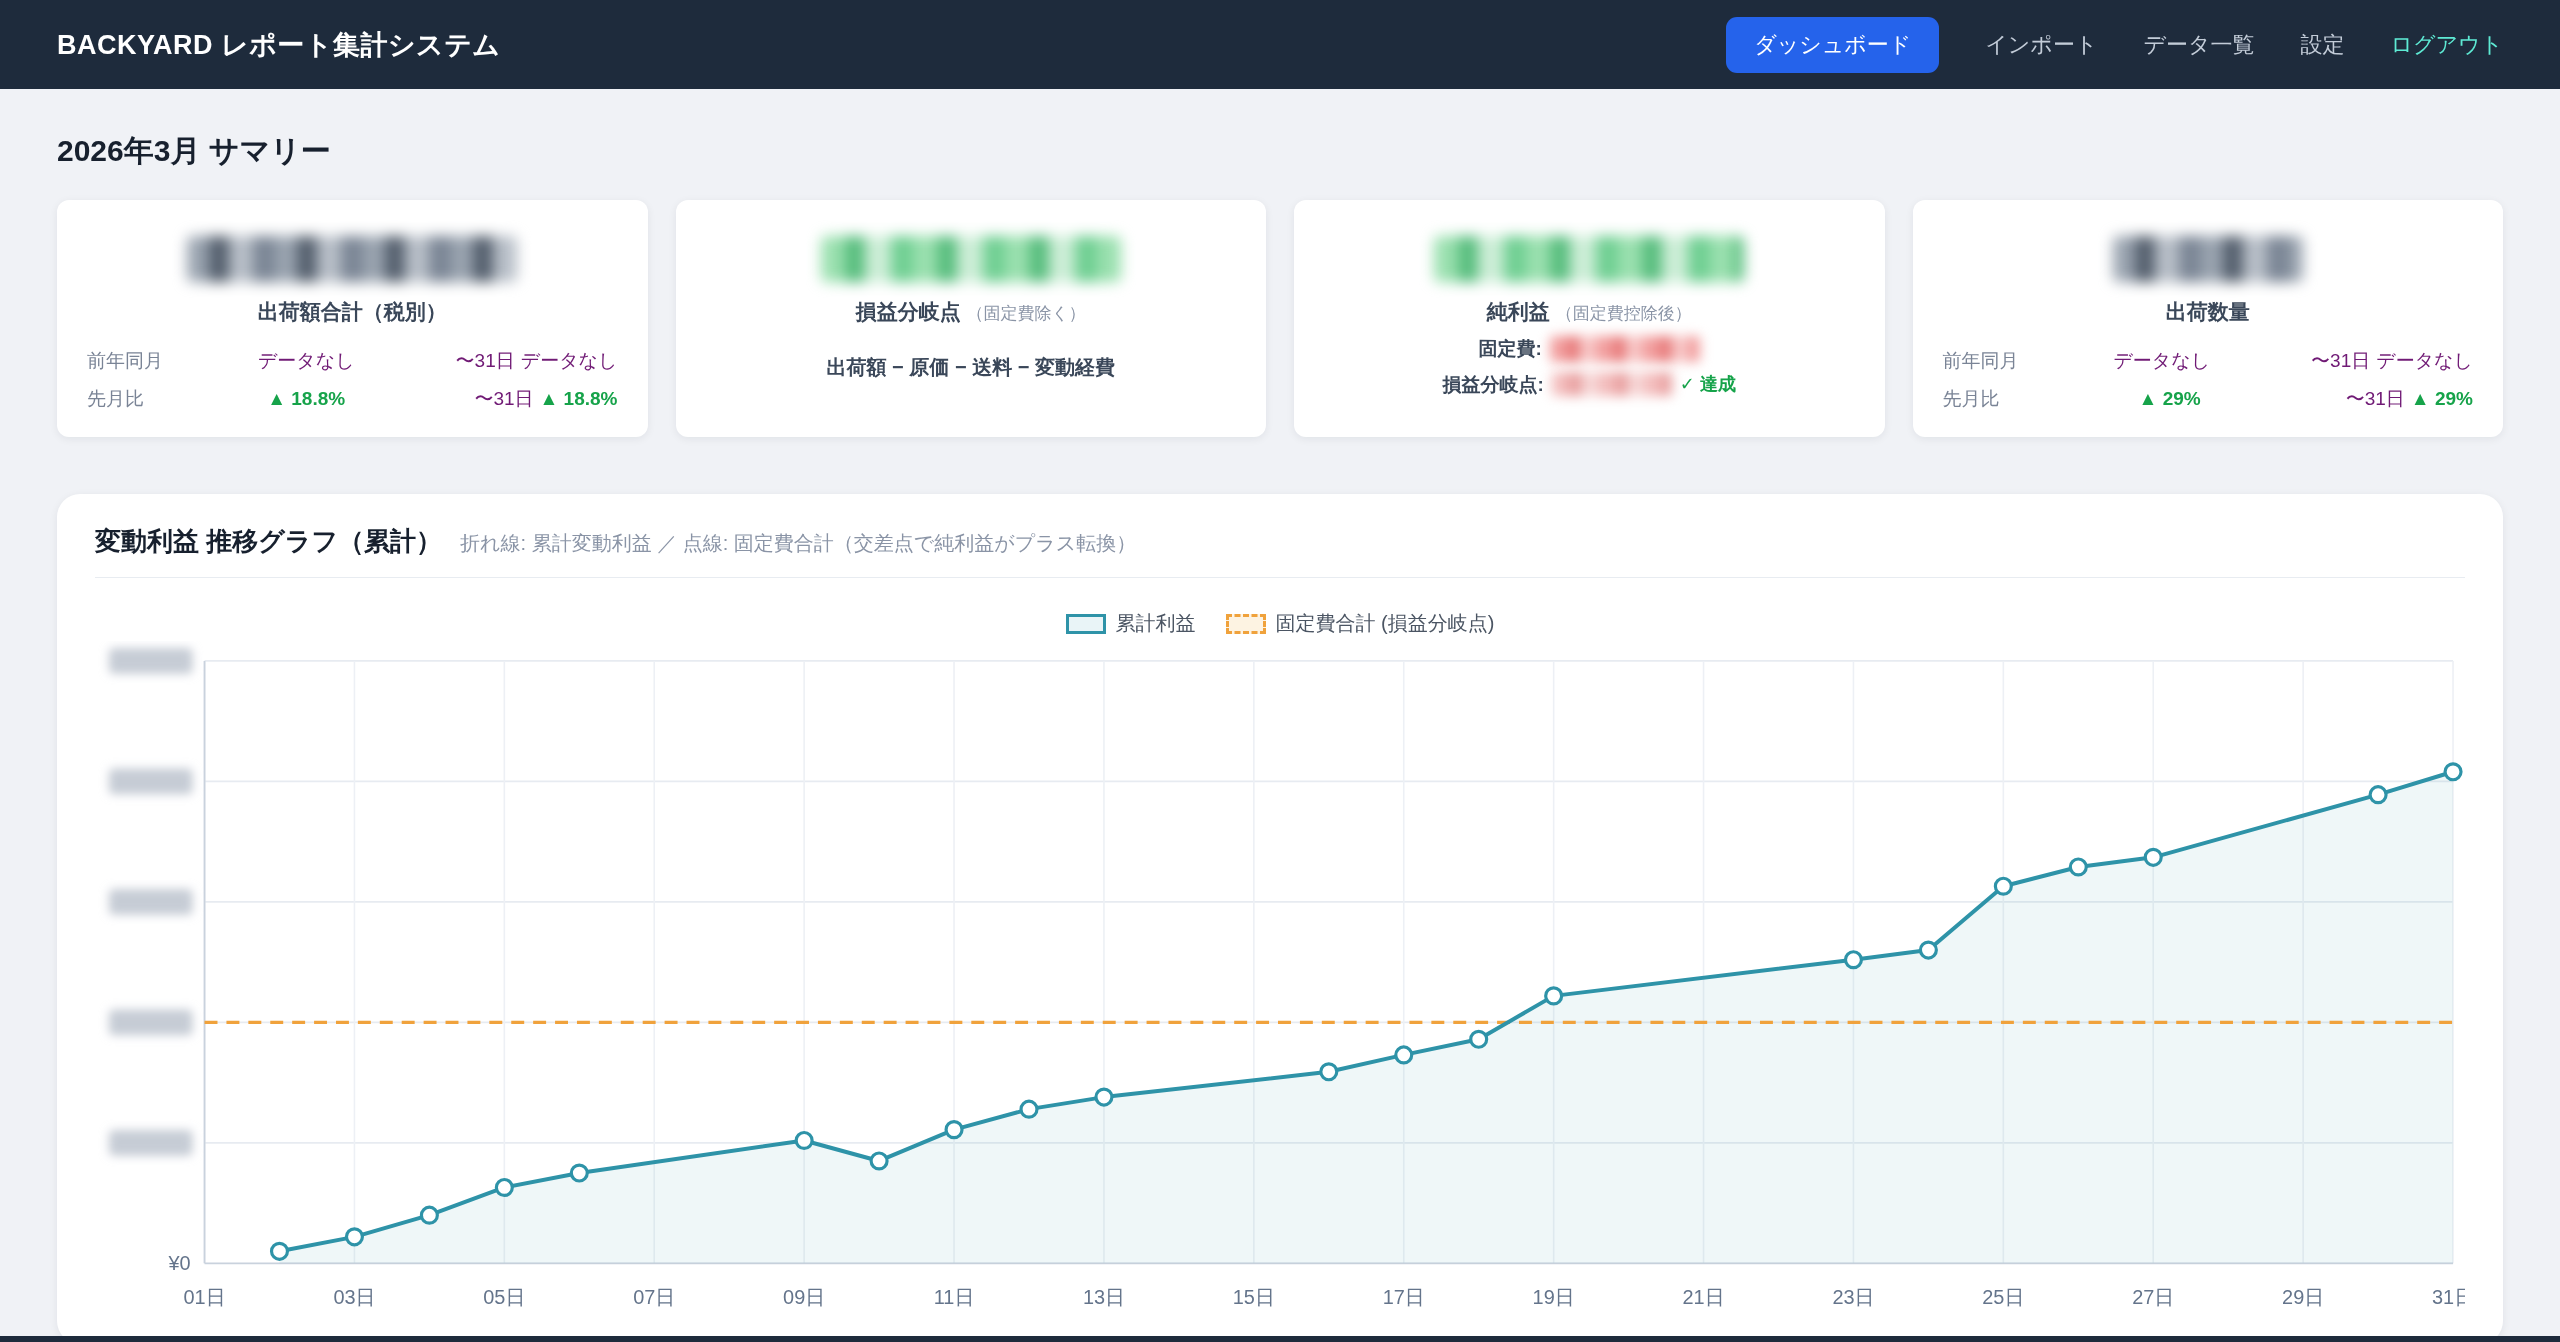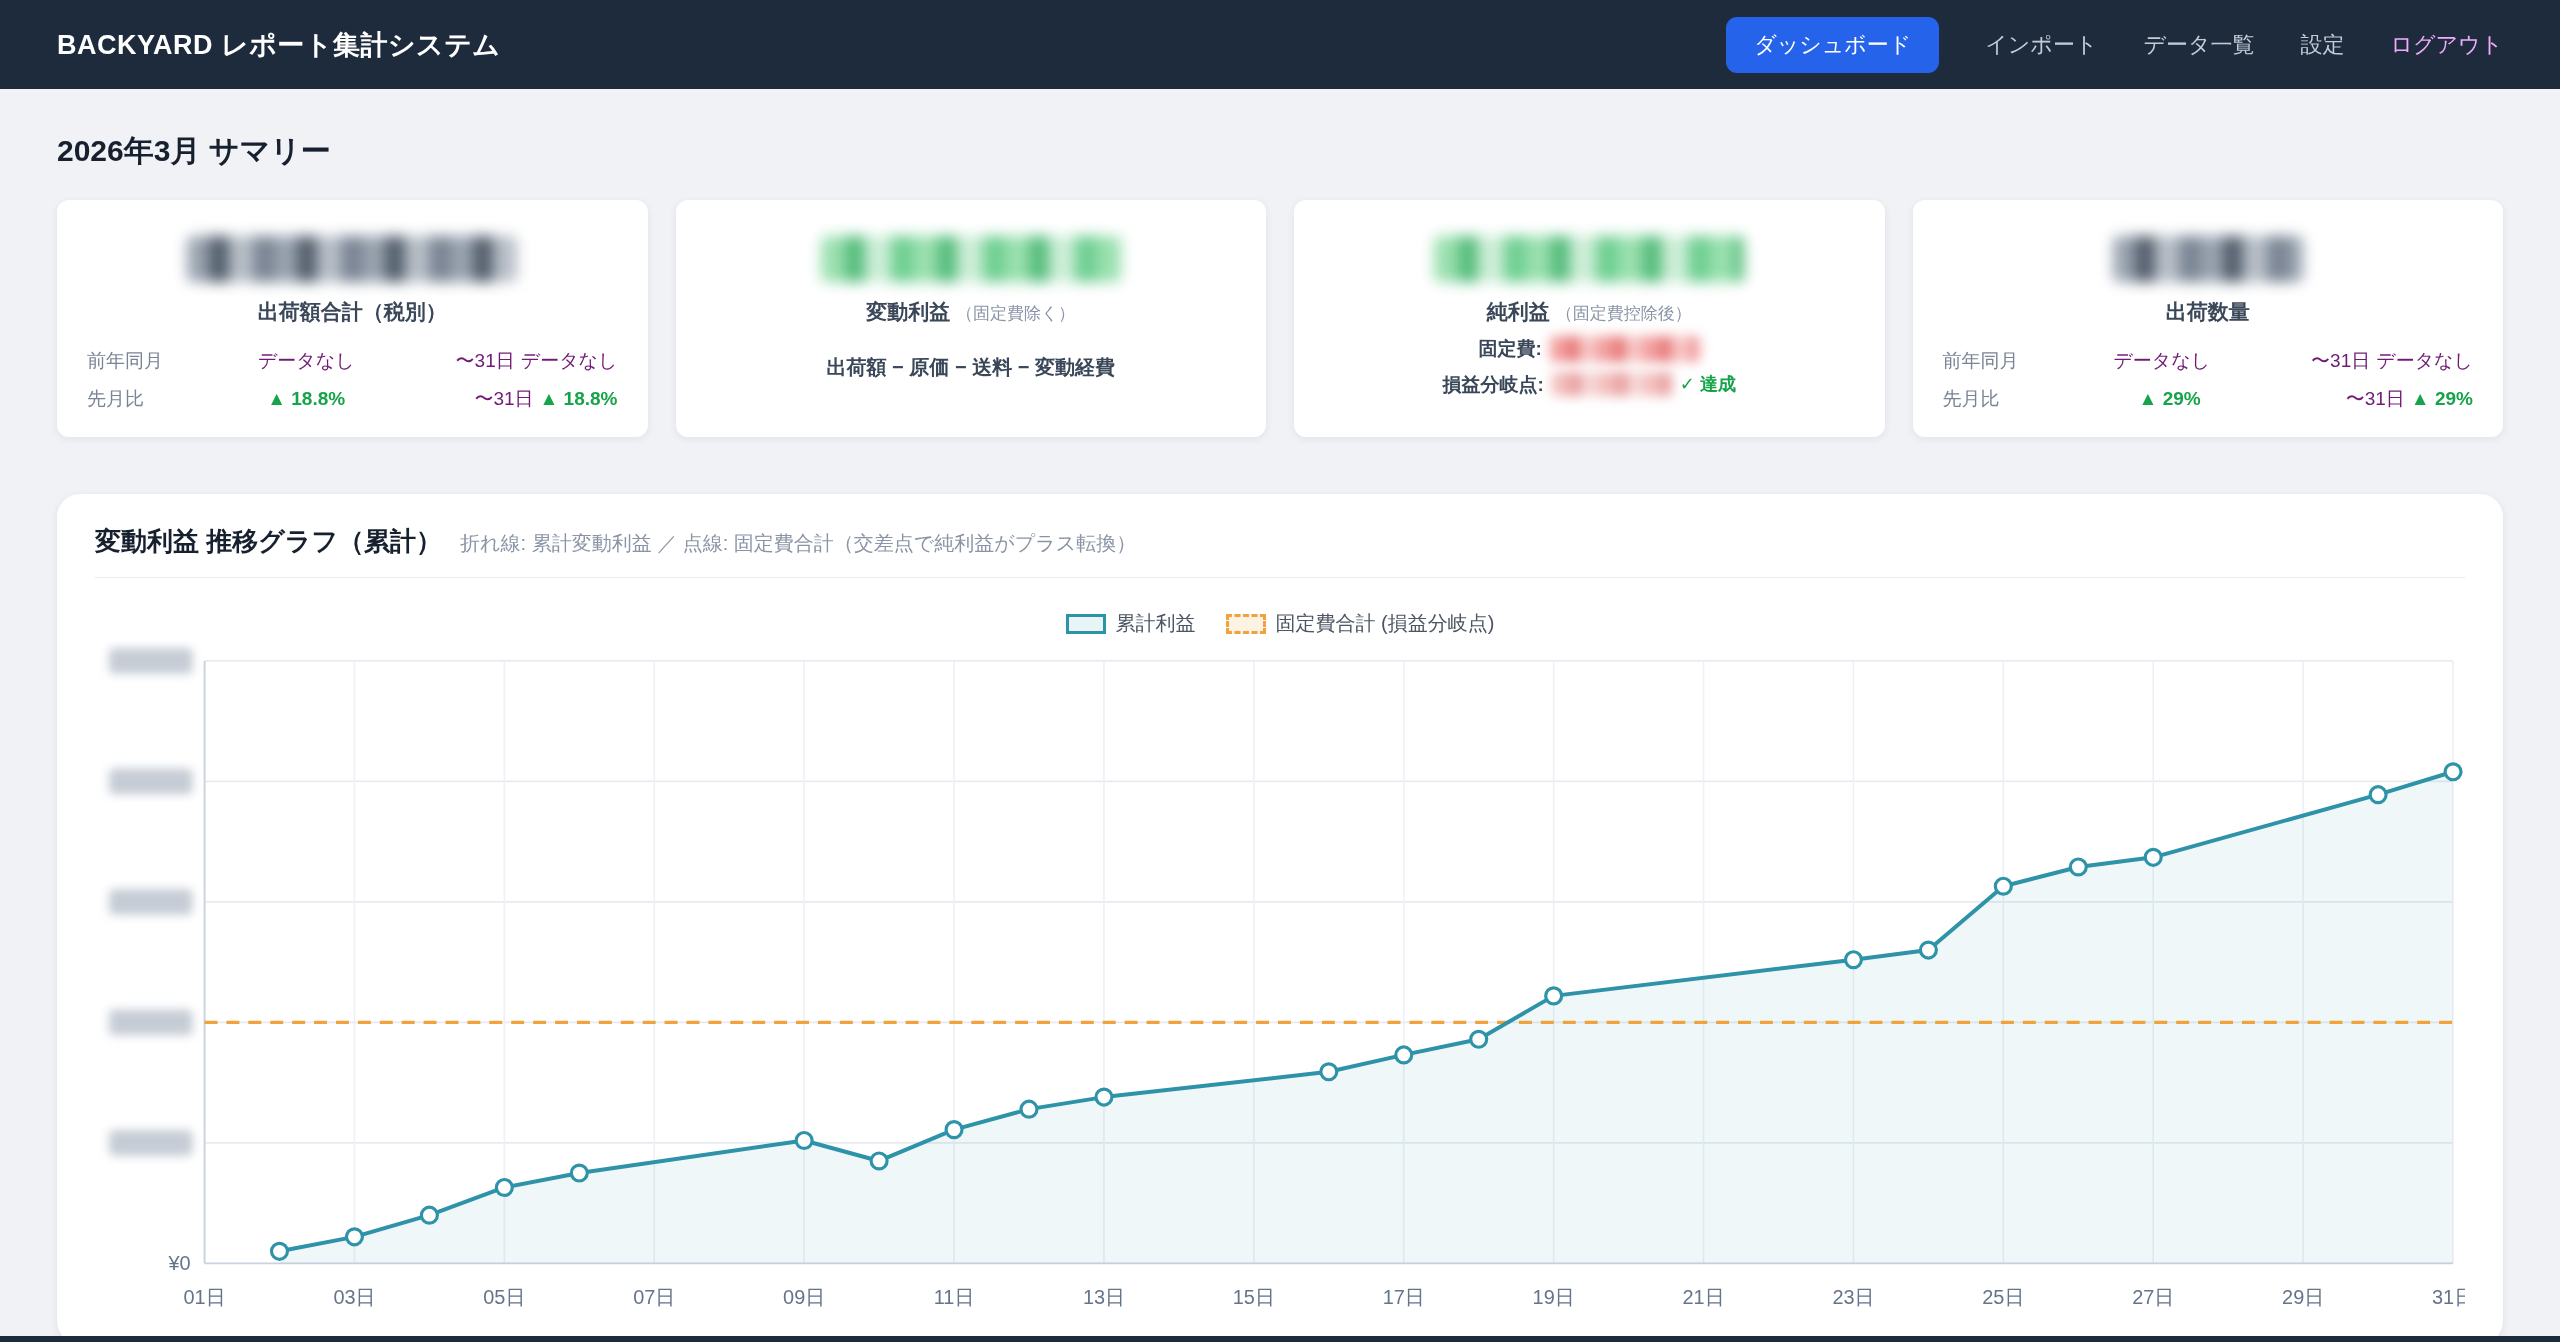"ログアウト" .nav-link.dim { color: #f0abfc -> #5eead4 }
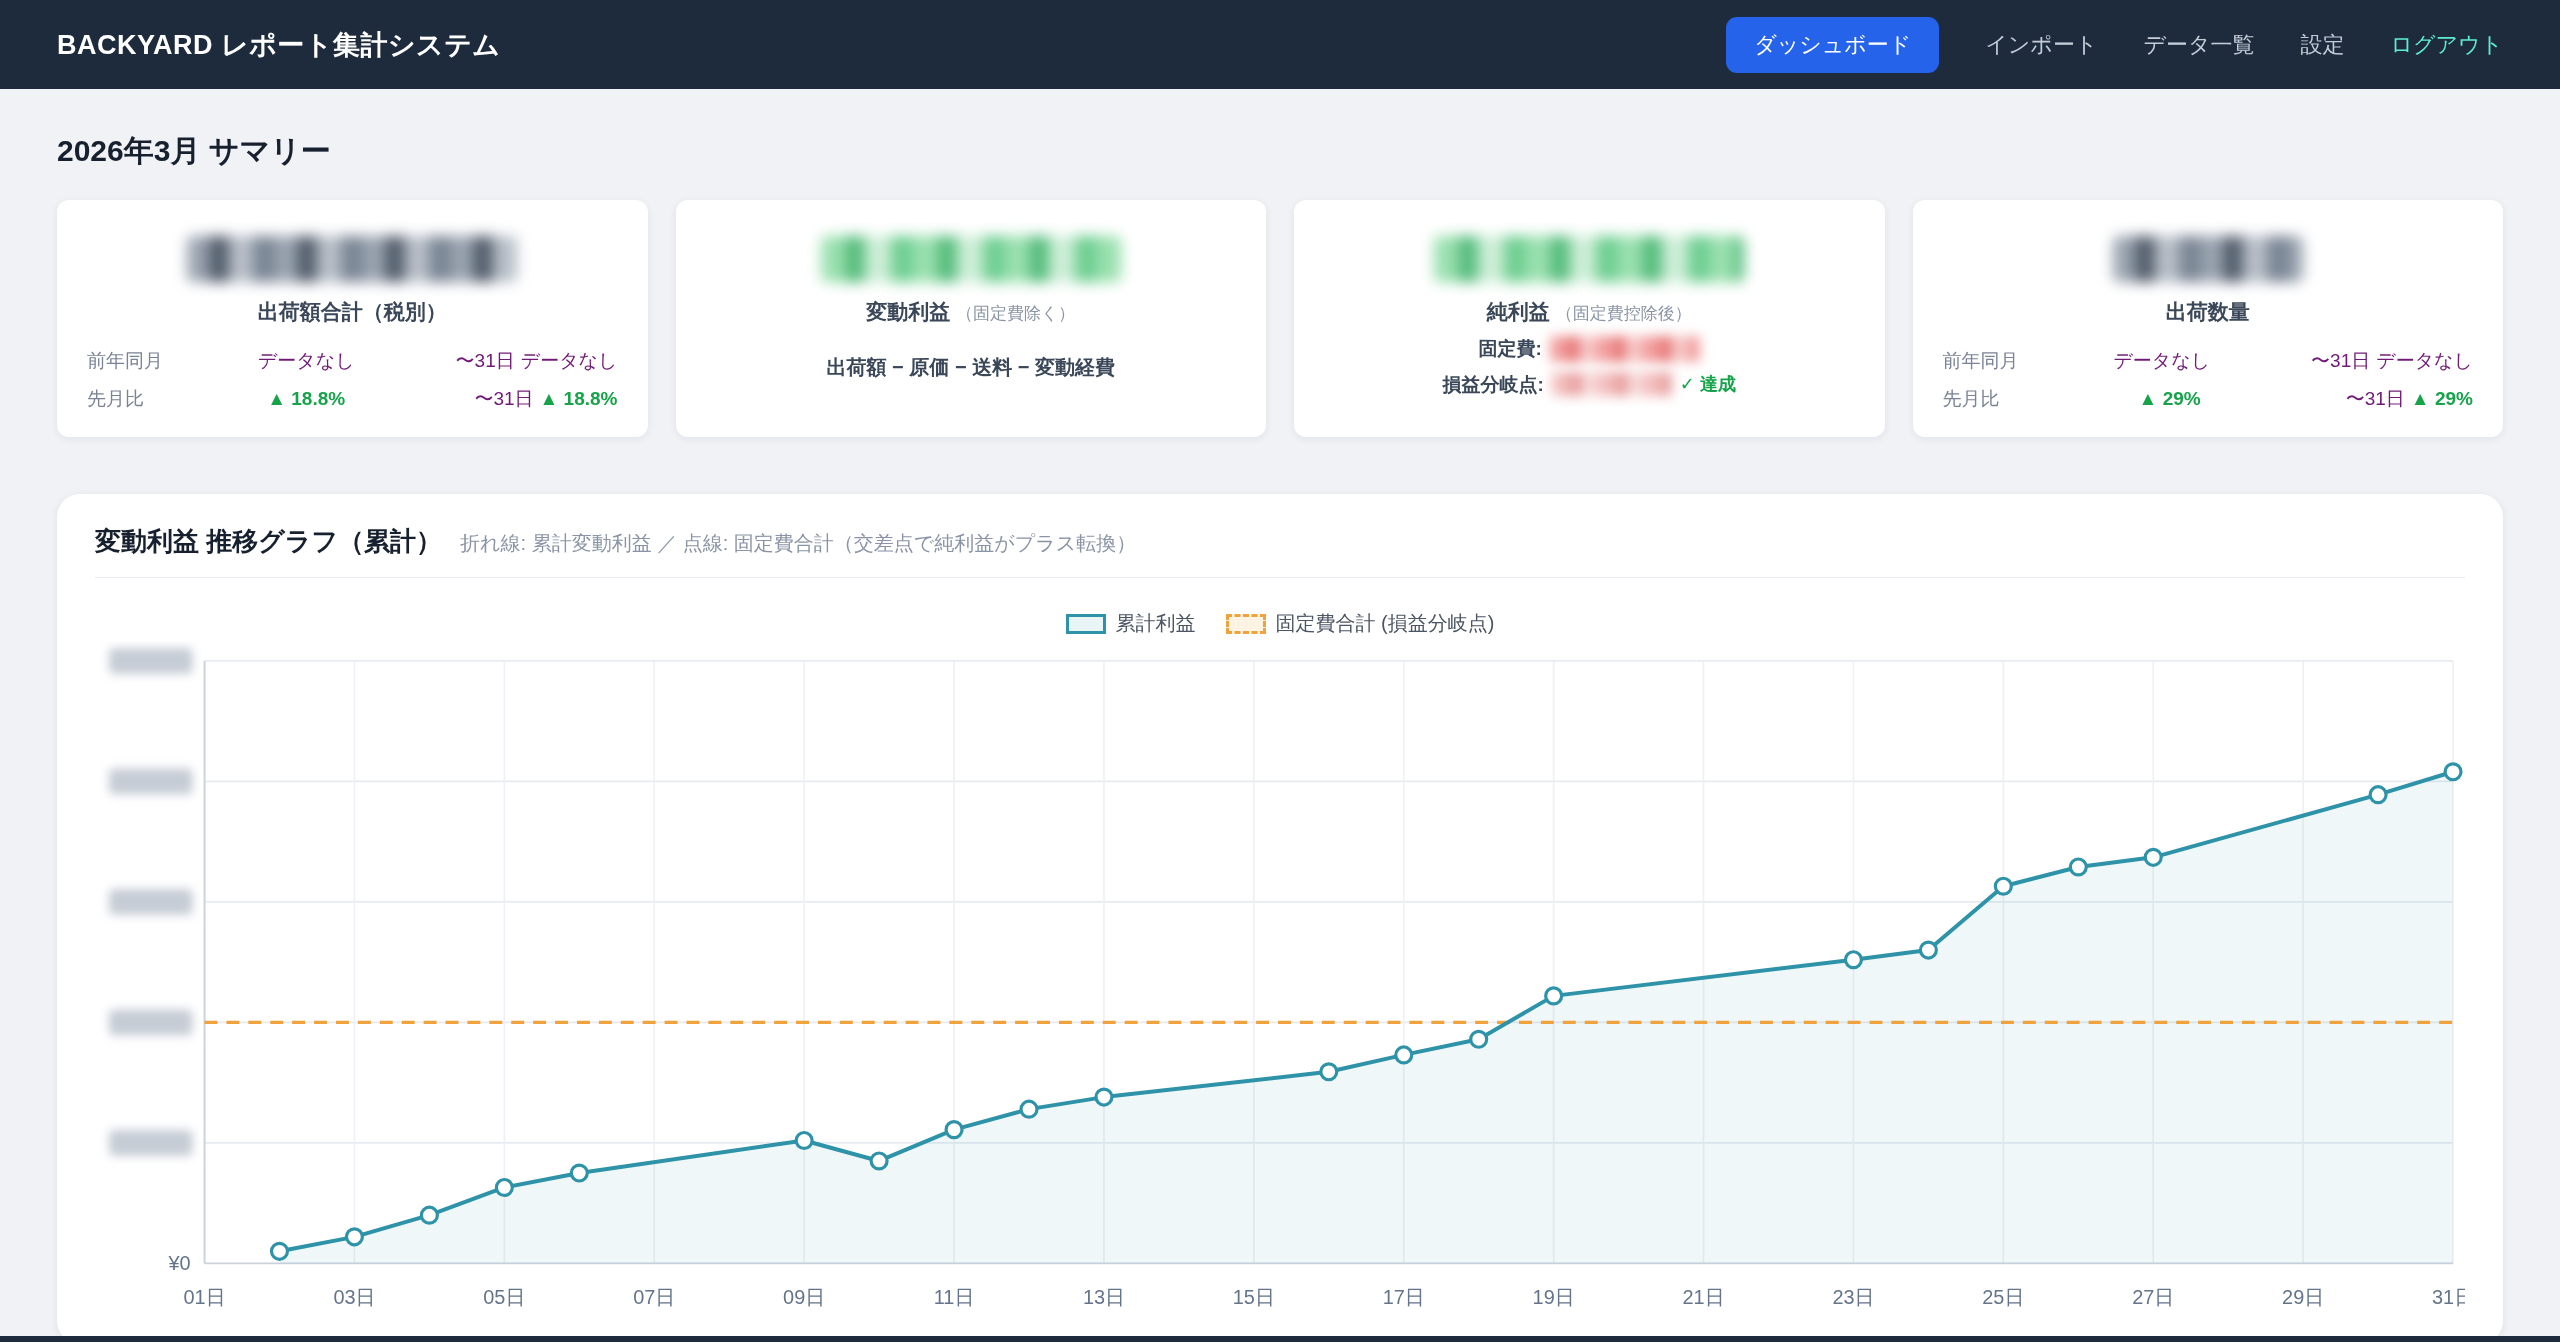"変動利益" span { text: 変動利益 -> 損益分岐点 }
